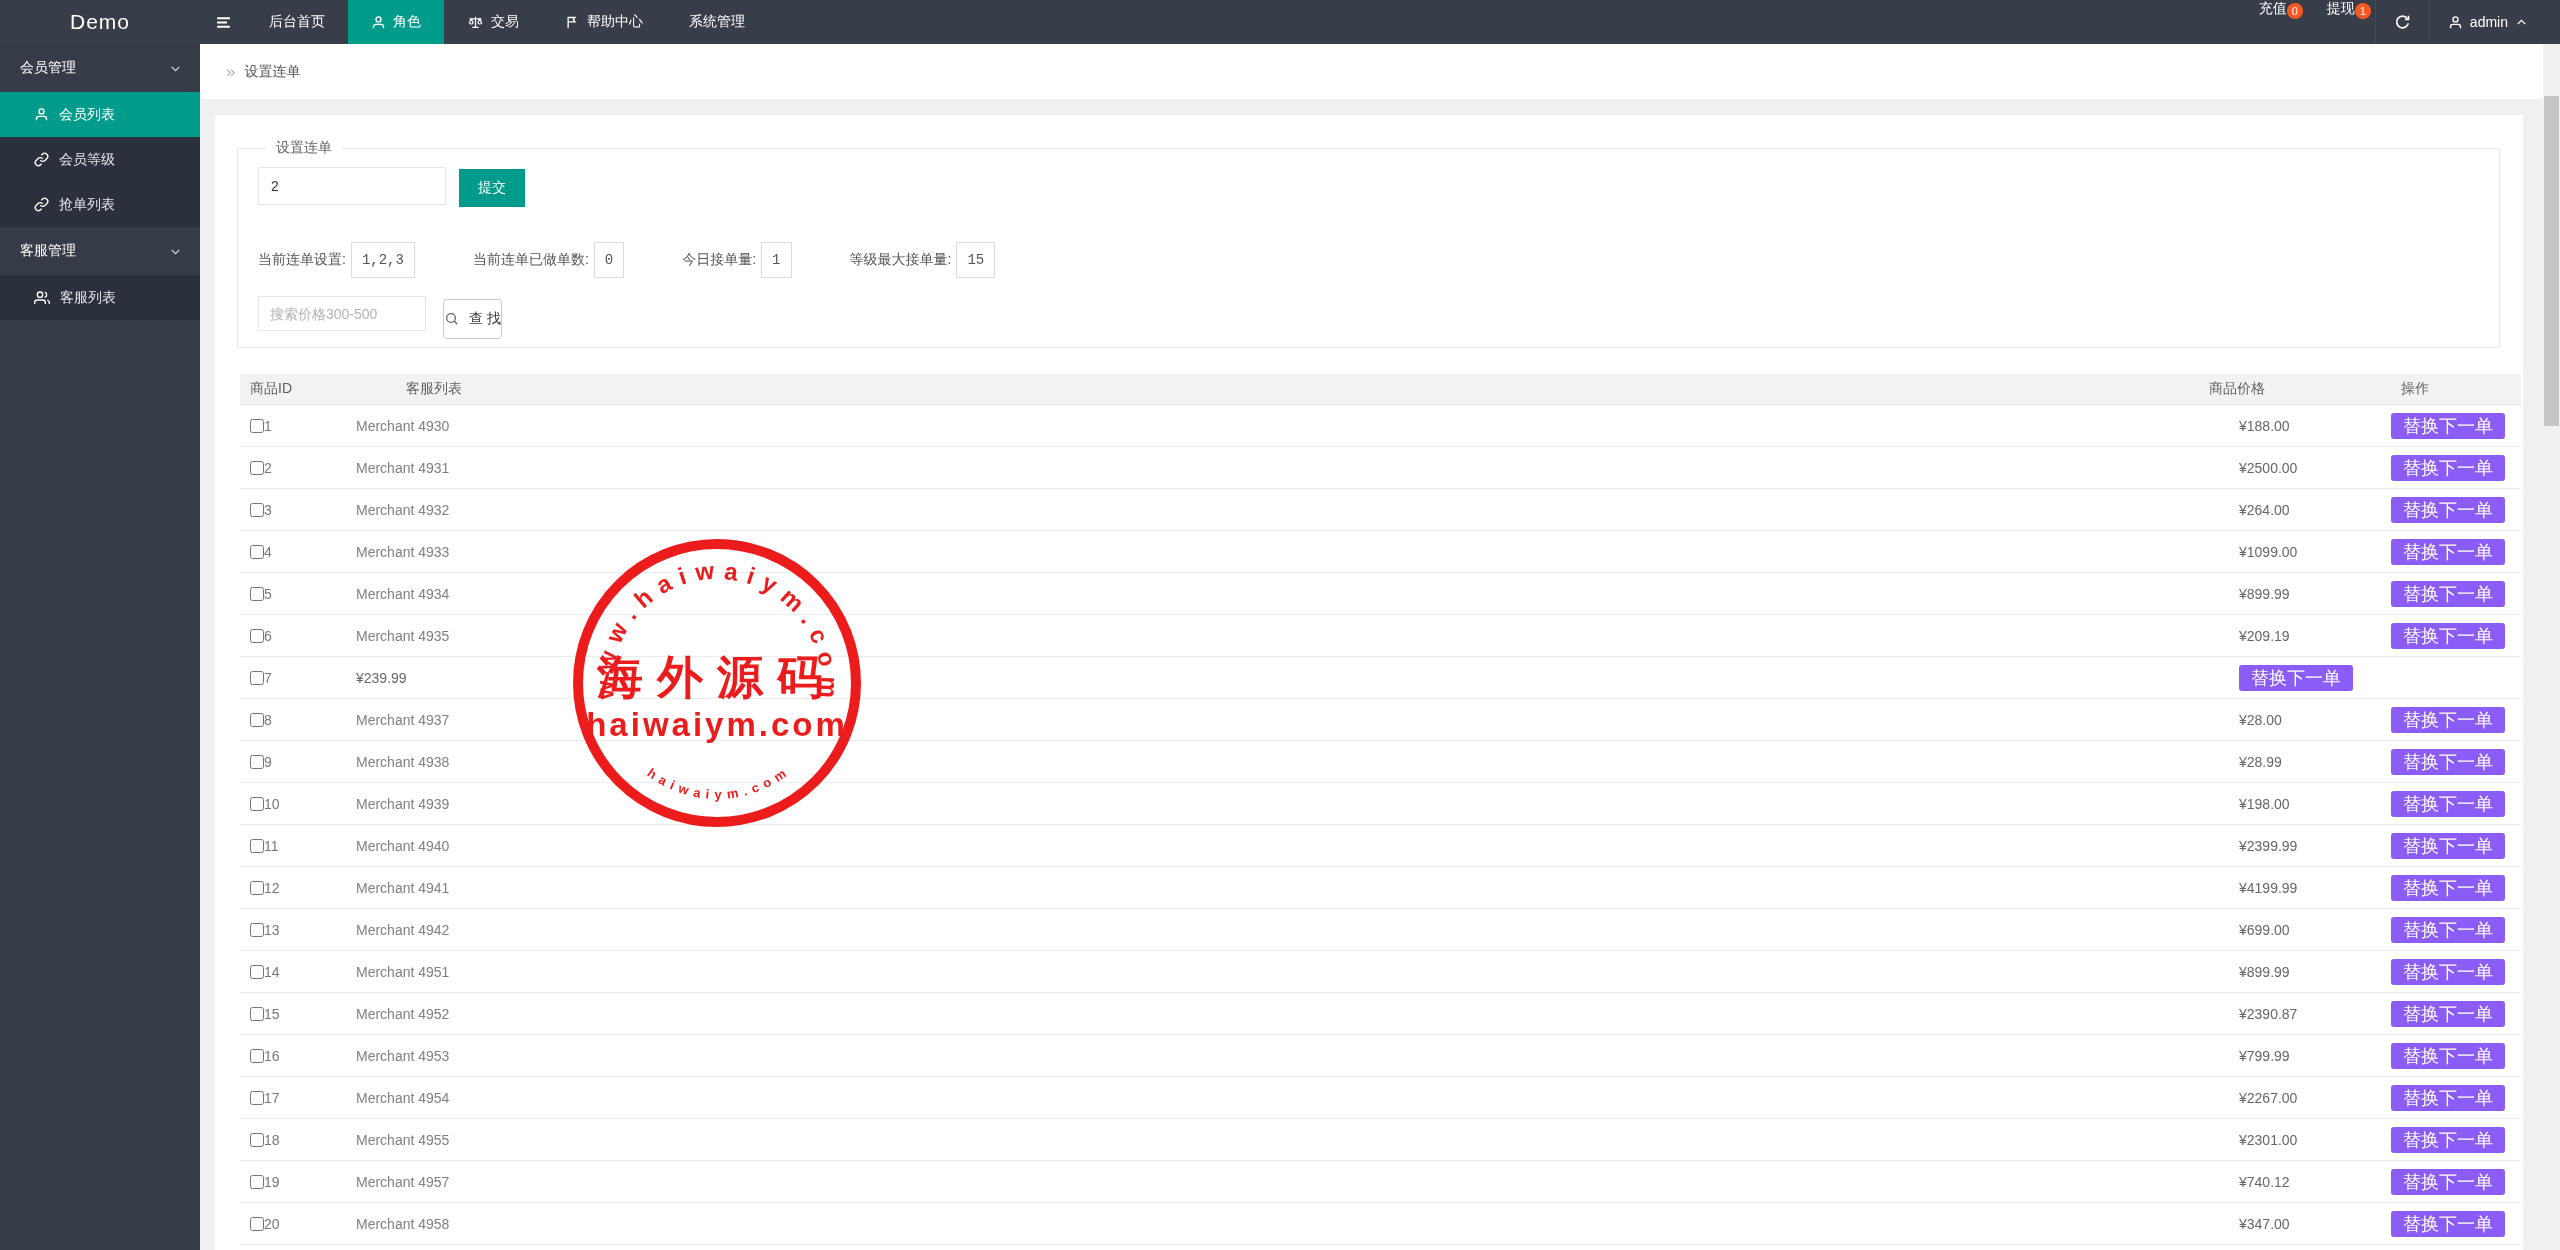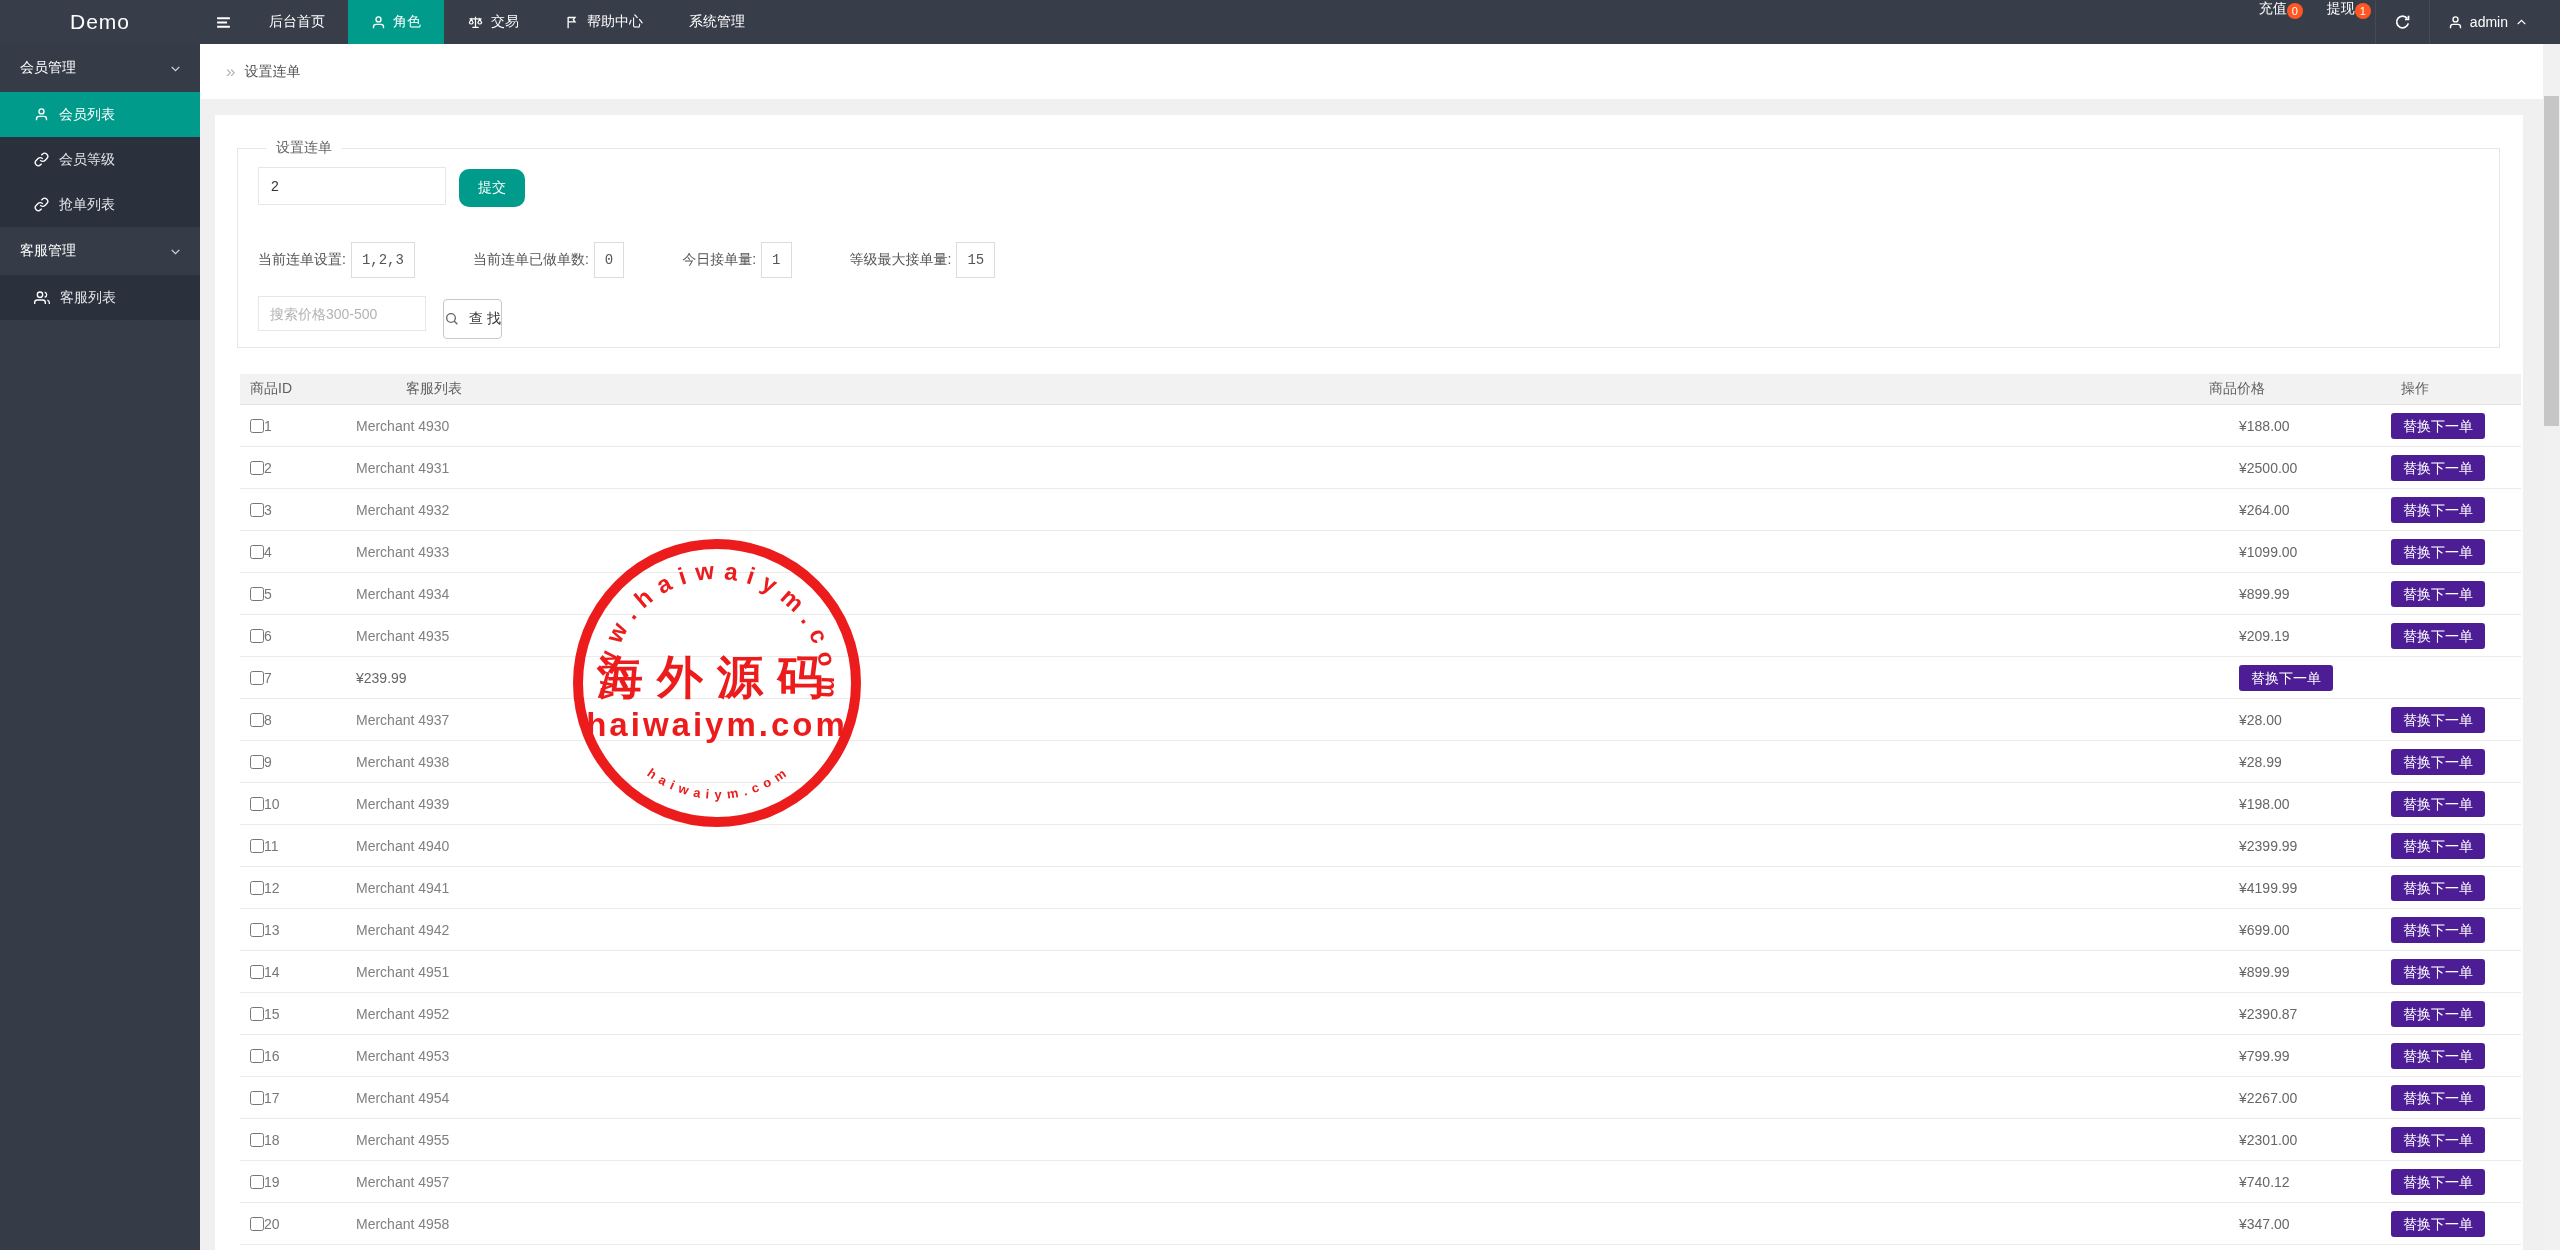"提交" .submit-btn { border-radius: 10px -> 0 }
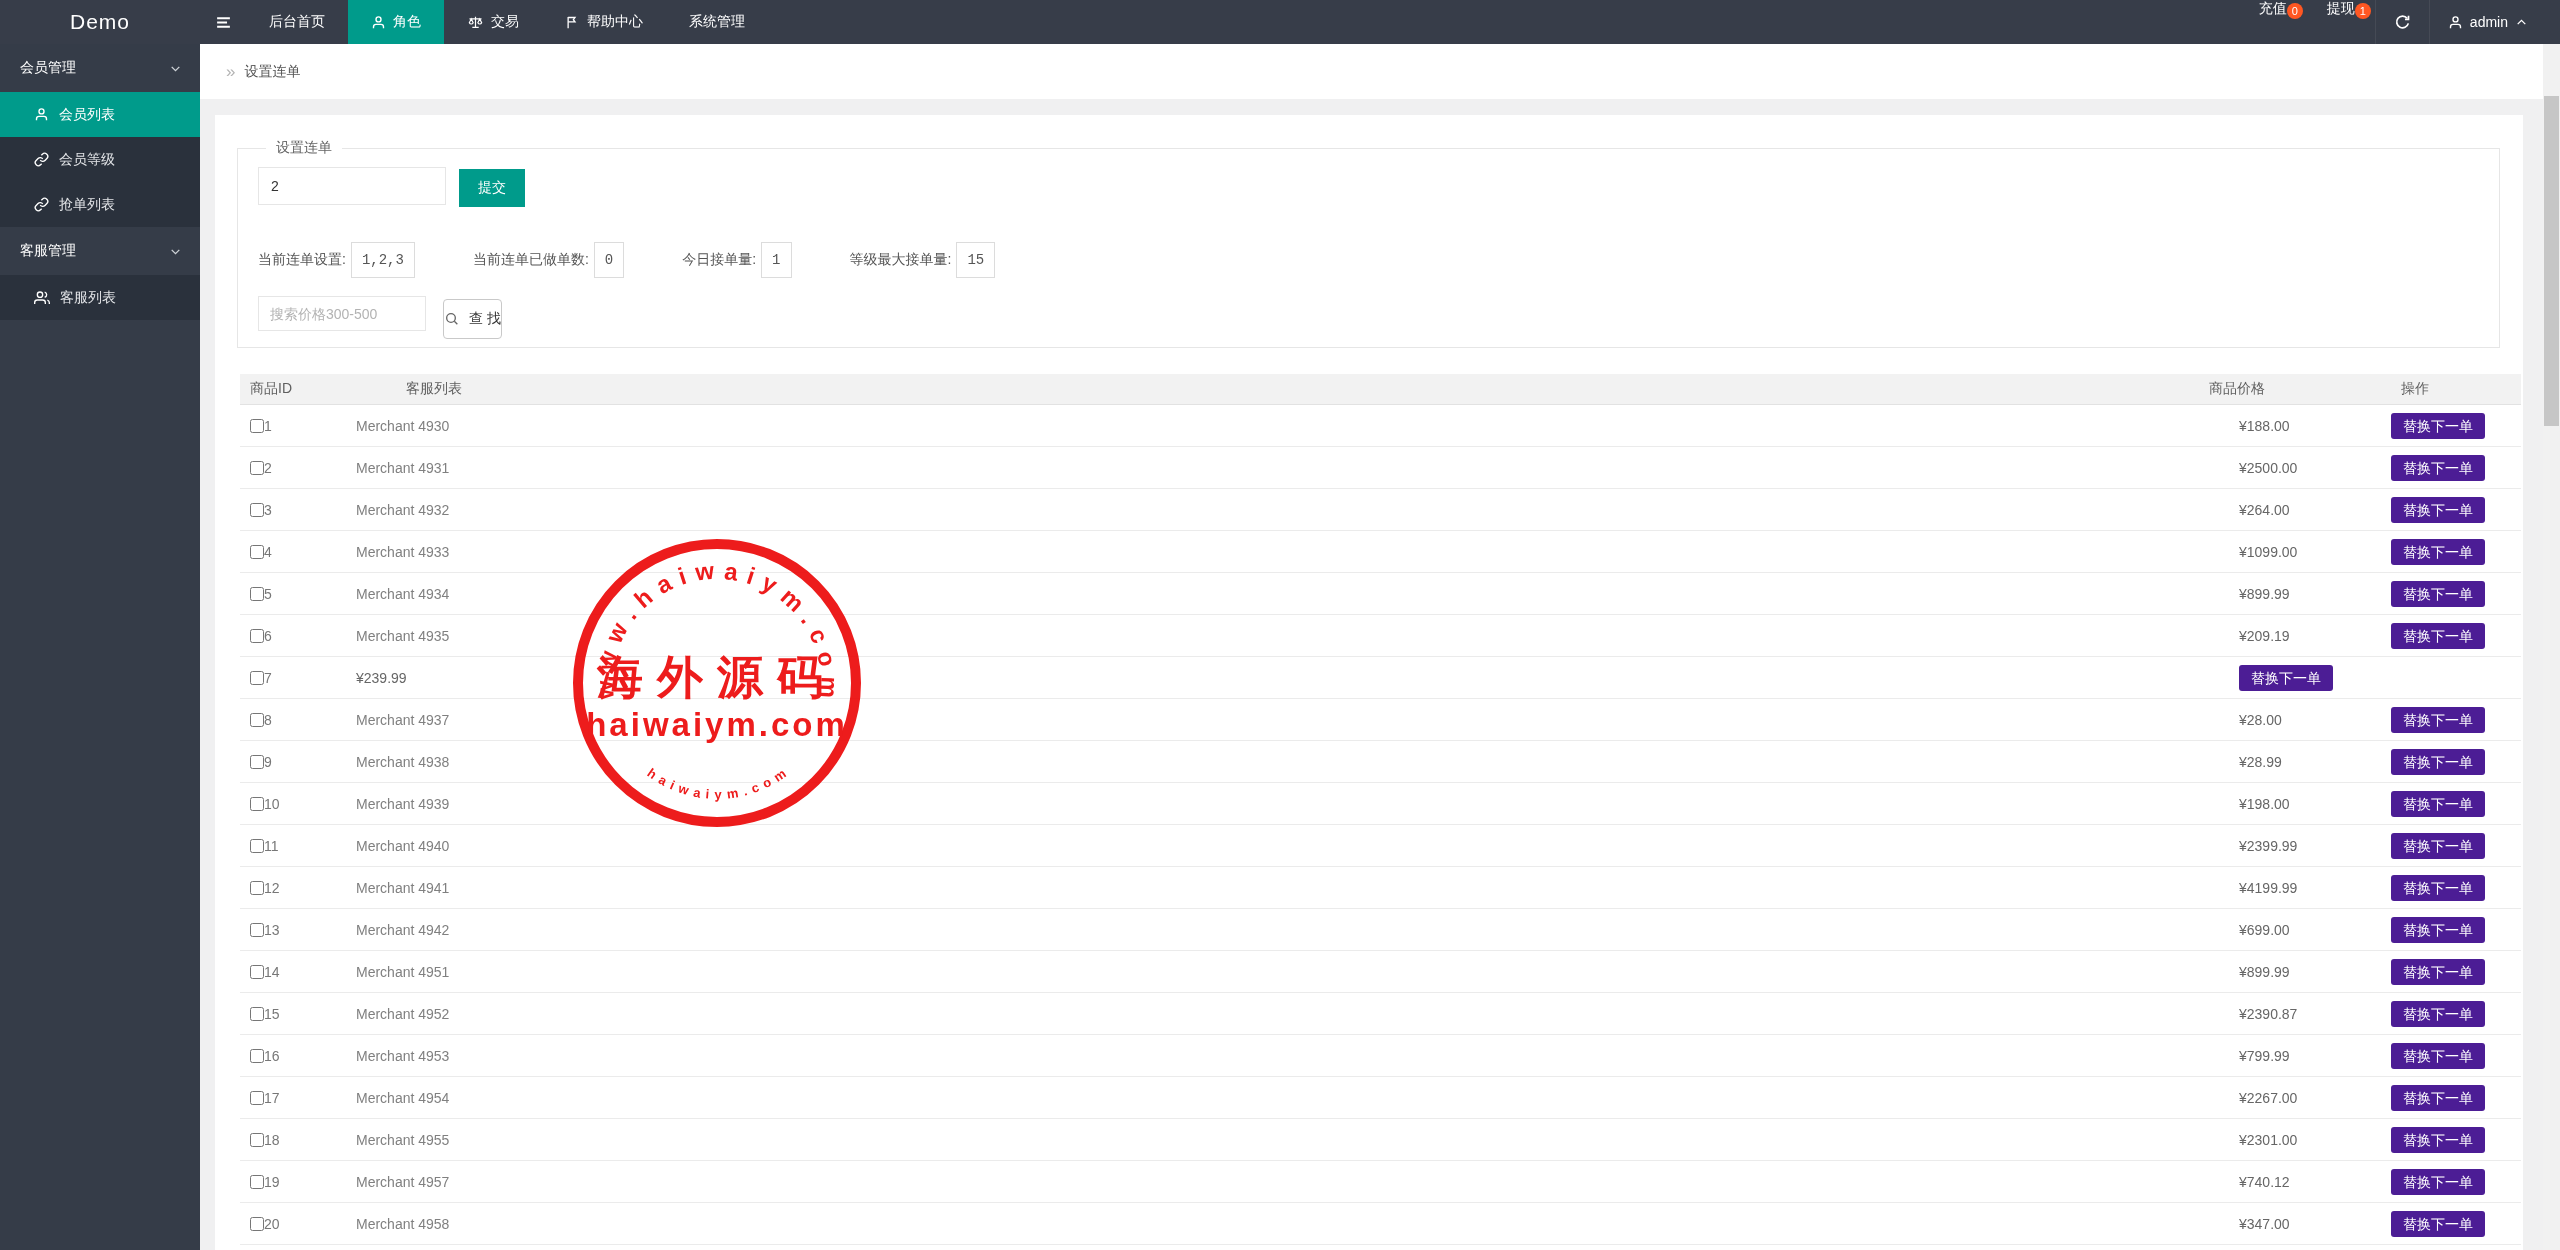"替换下一单" .action-btn { background: #4c1d95 -> #8b5cf6; font-size: 14px -> 18px }
